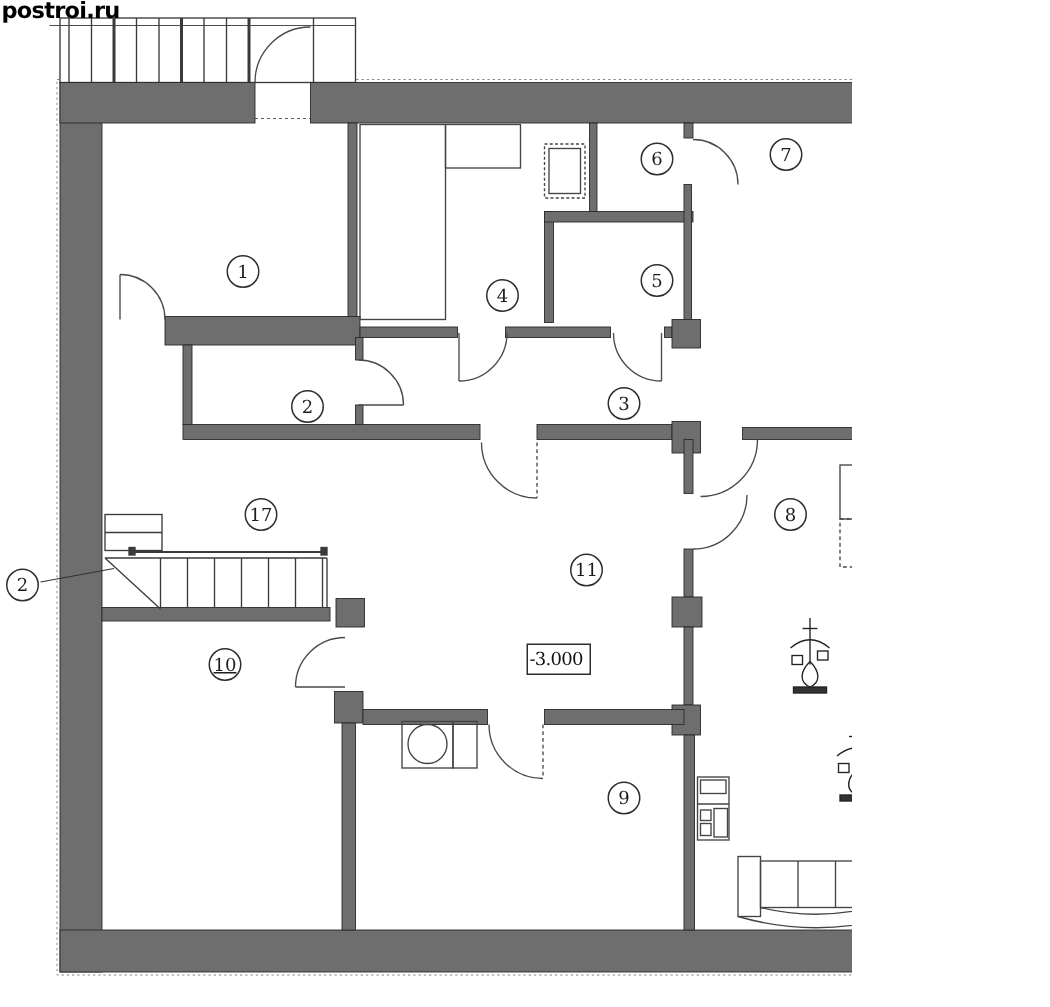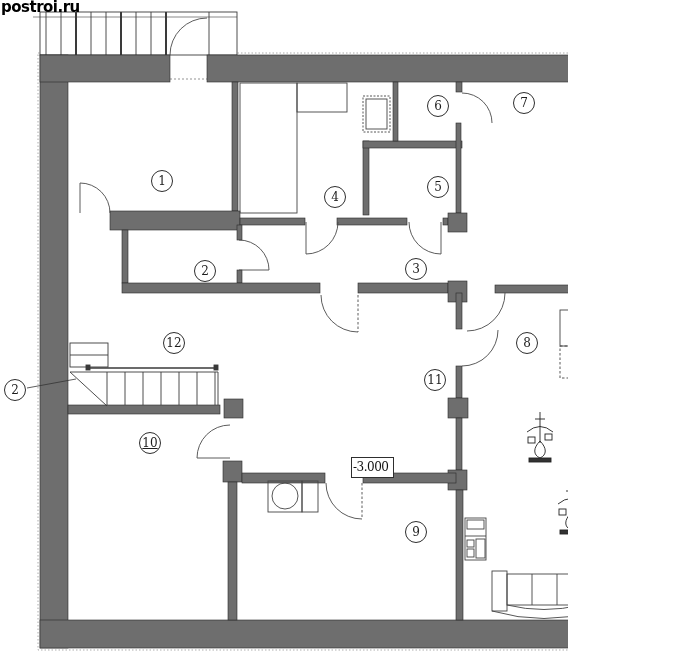"12" div.room-circle { text: 12 -> 17 }
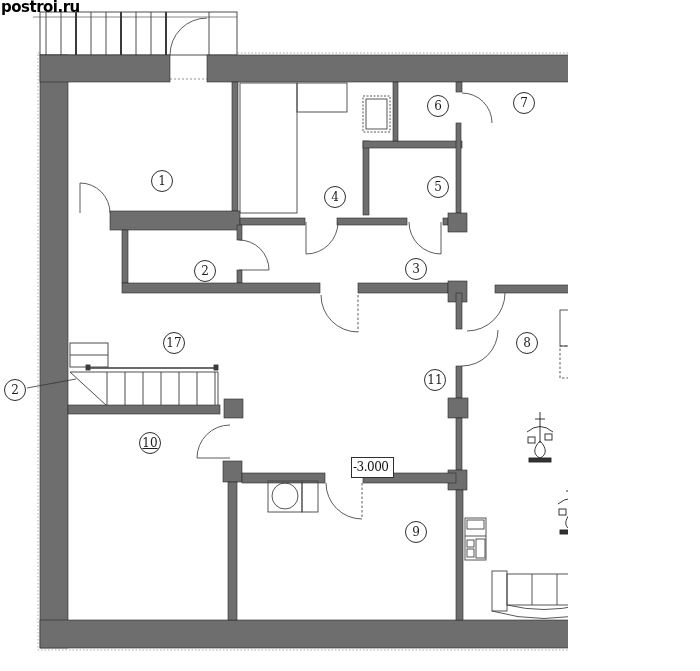"11" div.room-circle { left: 424px -> 380px }
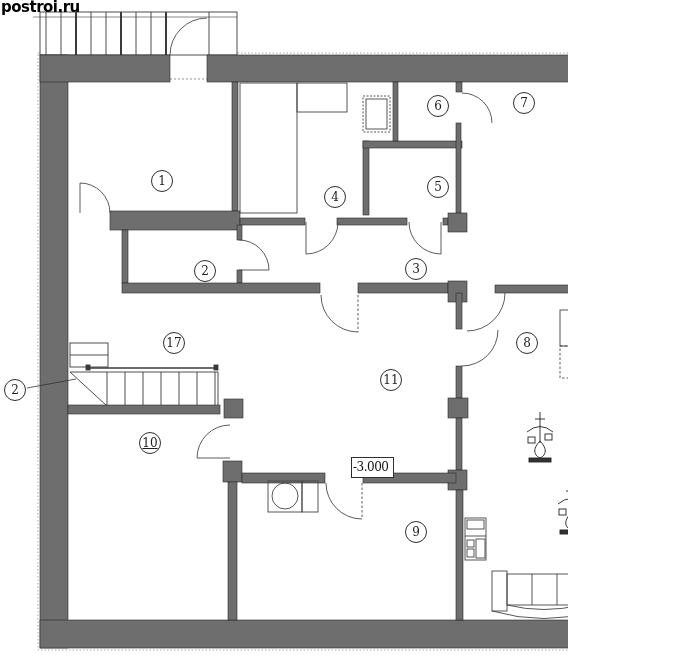"-3.000" .elevation-box { margin-top: 28px -> none }
